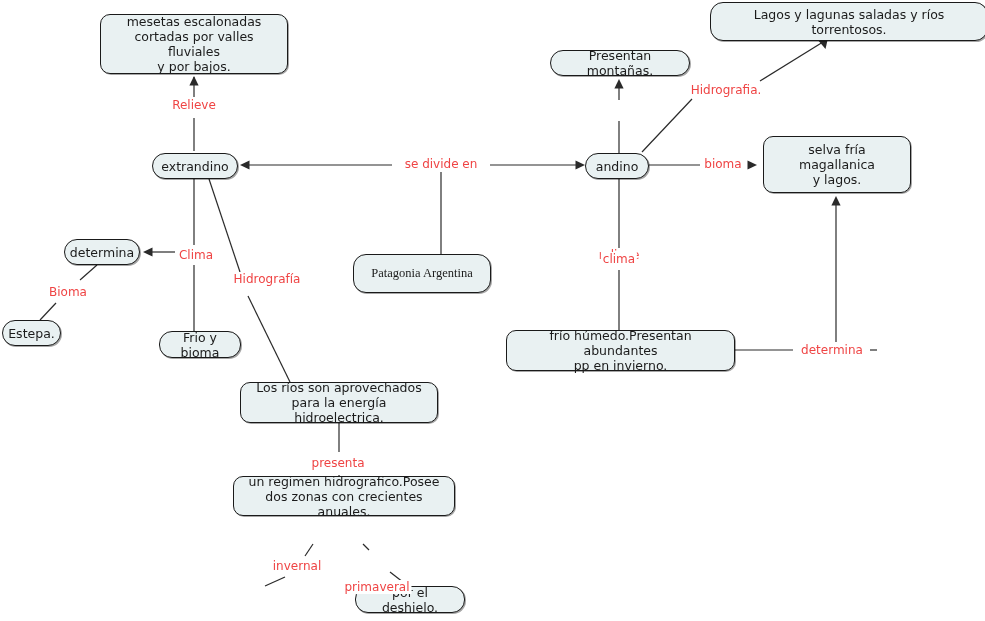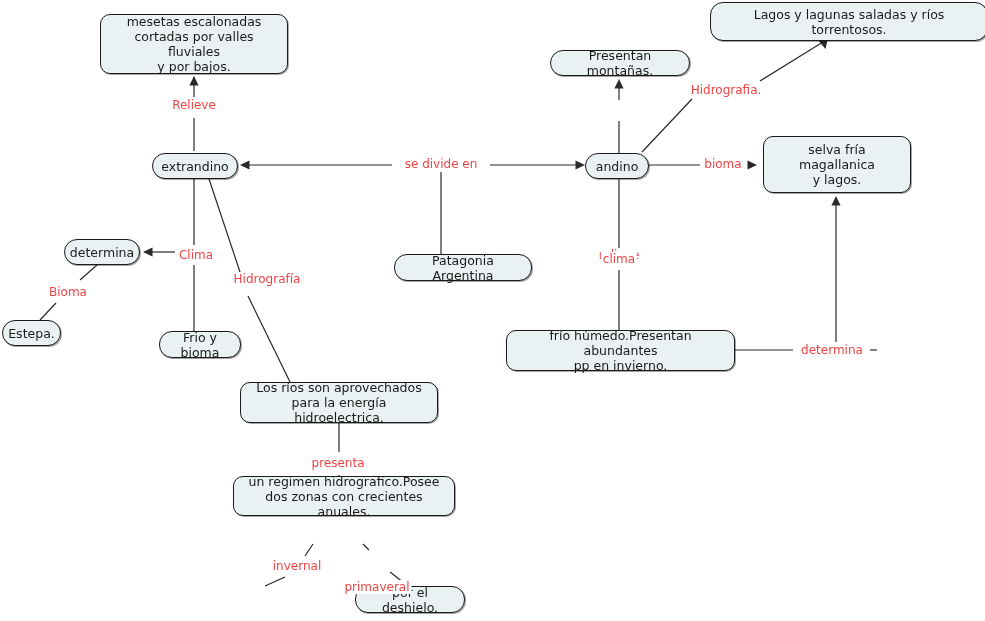"Patagonia Argentina" div.node { font-family: none -> Liberation Serif, serif; height: 27px -> 39px; left: 394px -> 353px }
